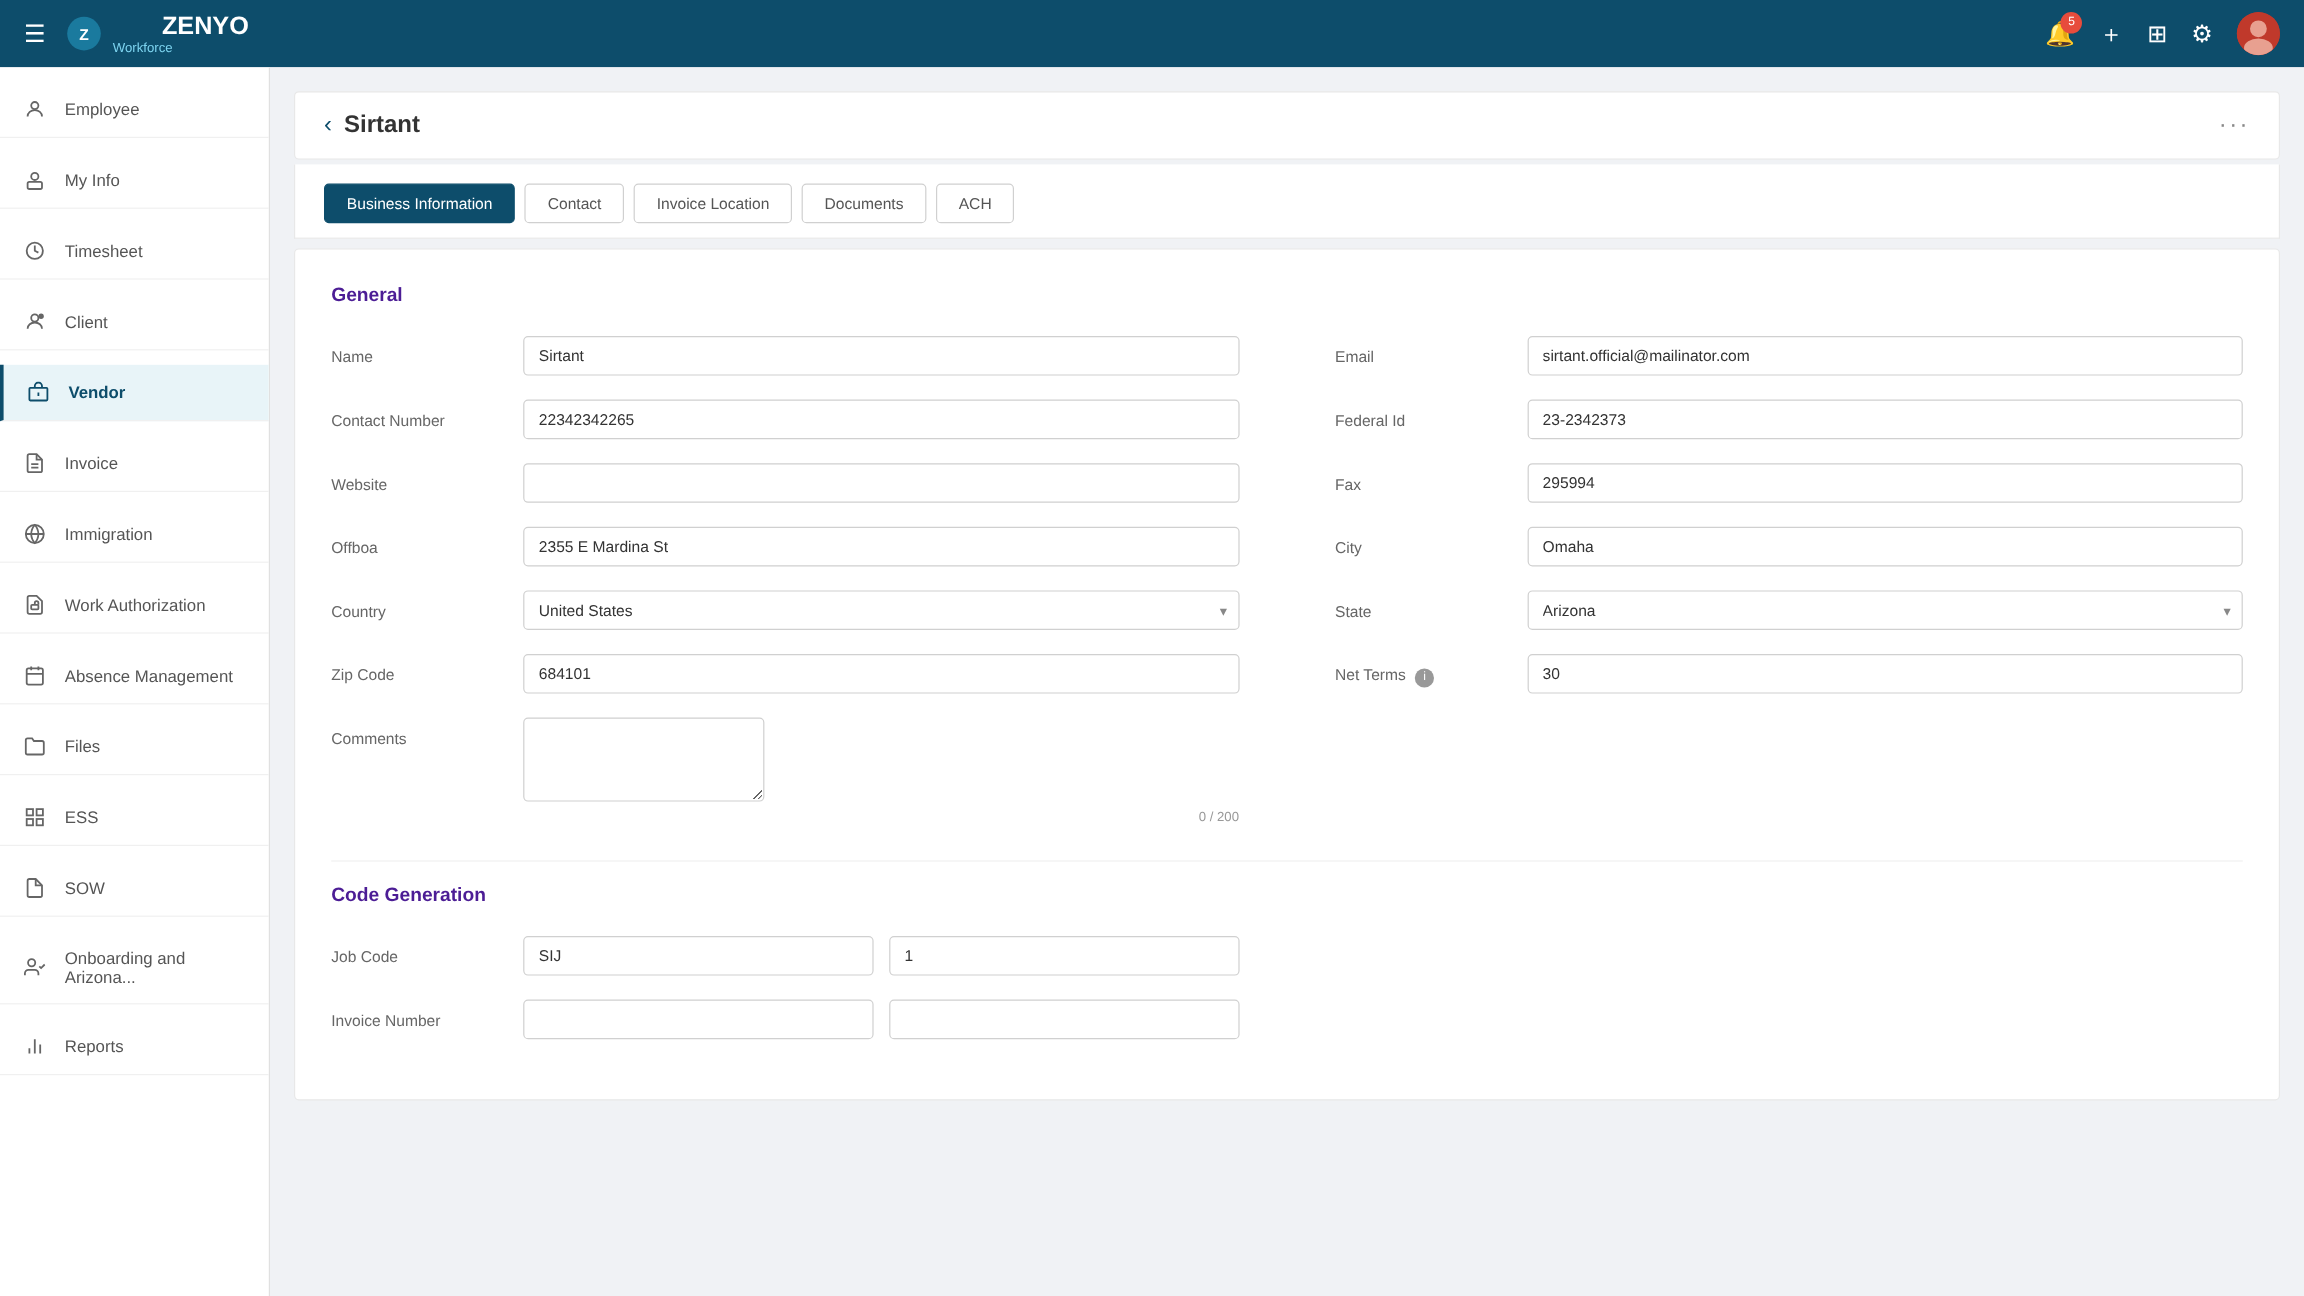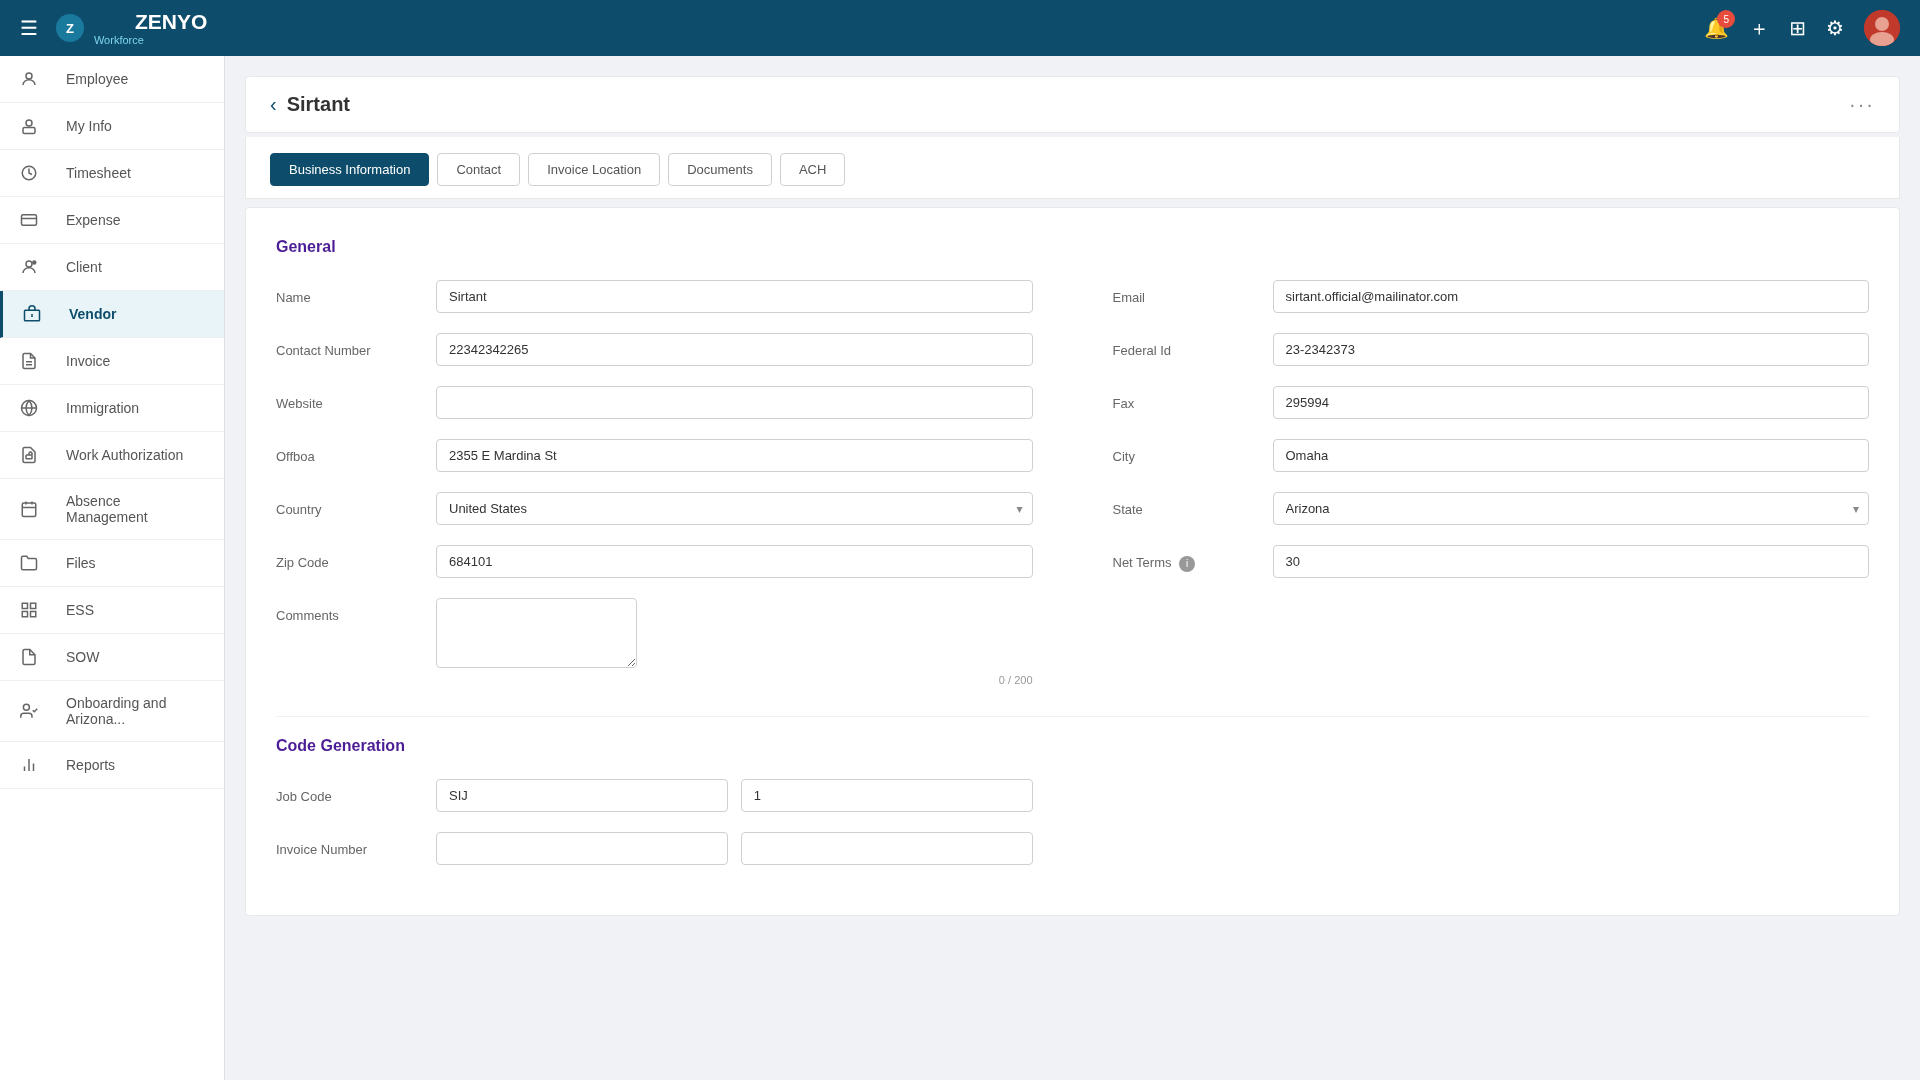"Employee" .sidebar-item { gap: 28px -> 16px; margin-top: none -> 12px }
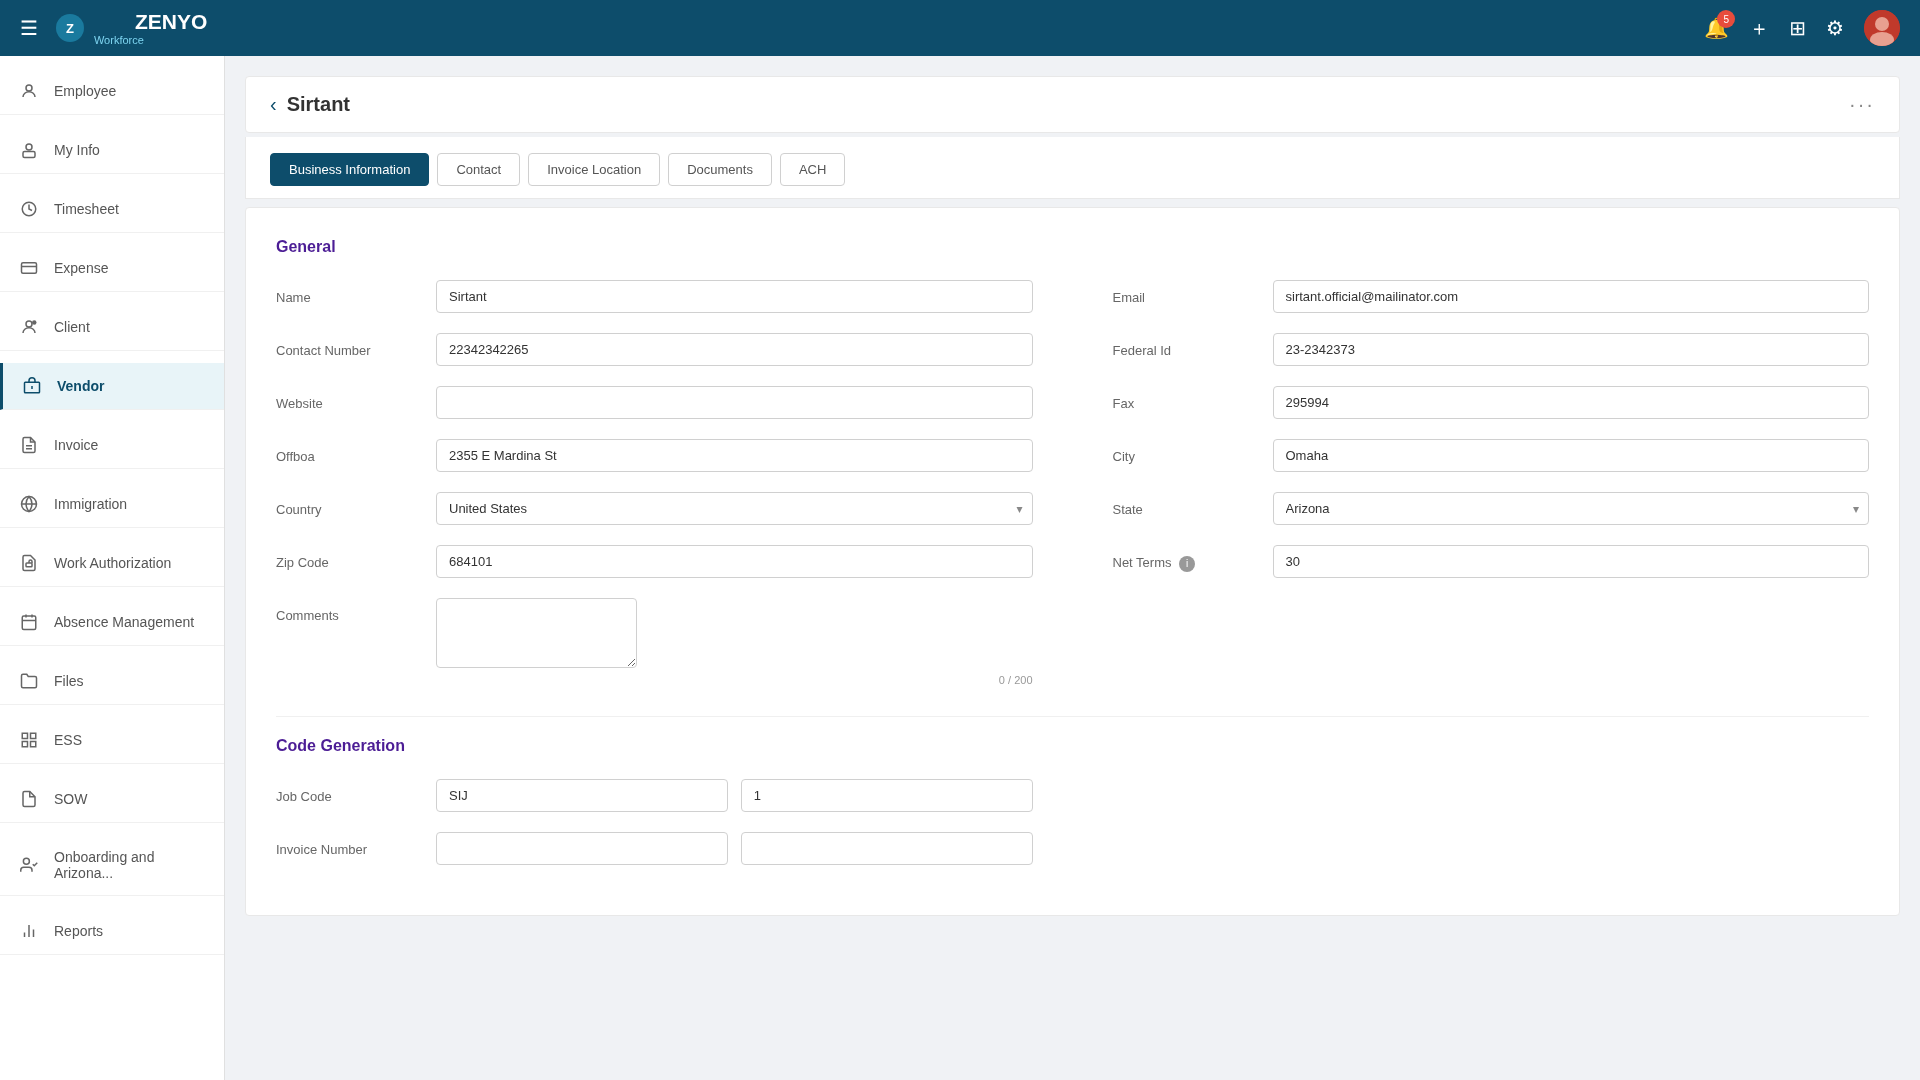"Expense" div.sidebar-item { html: <div> <svg> <rect></rect> <line></line> </svg> <span>Expense</span> </div> -> none }
